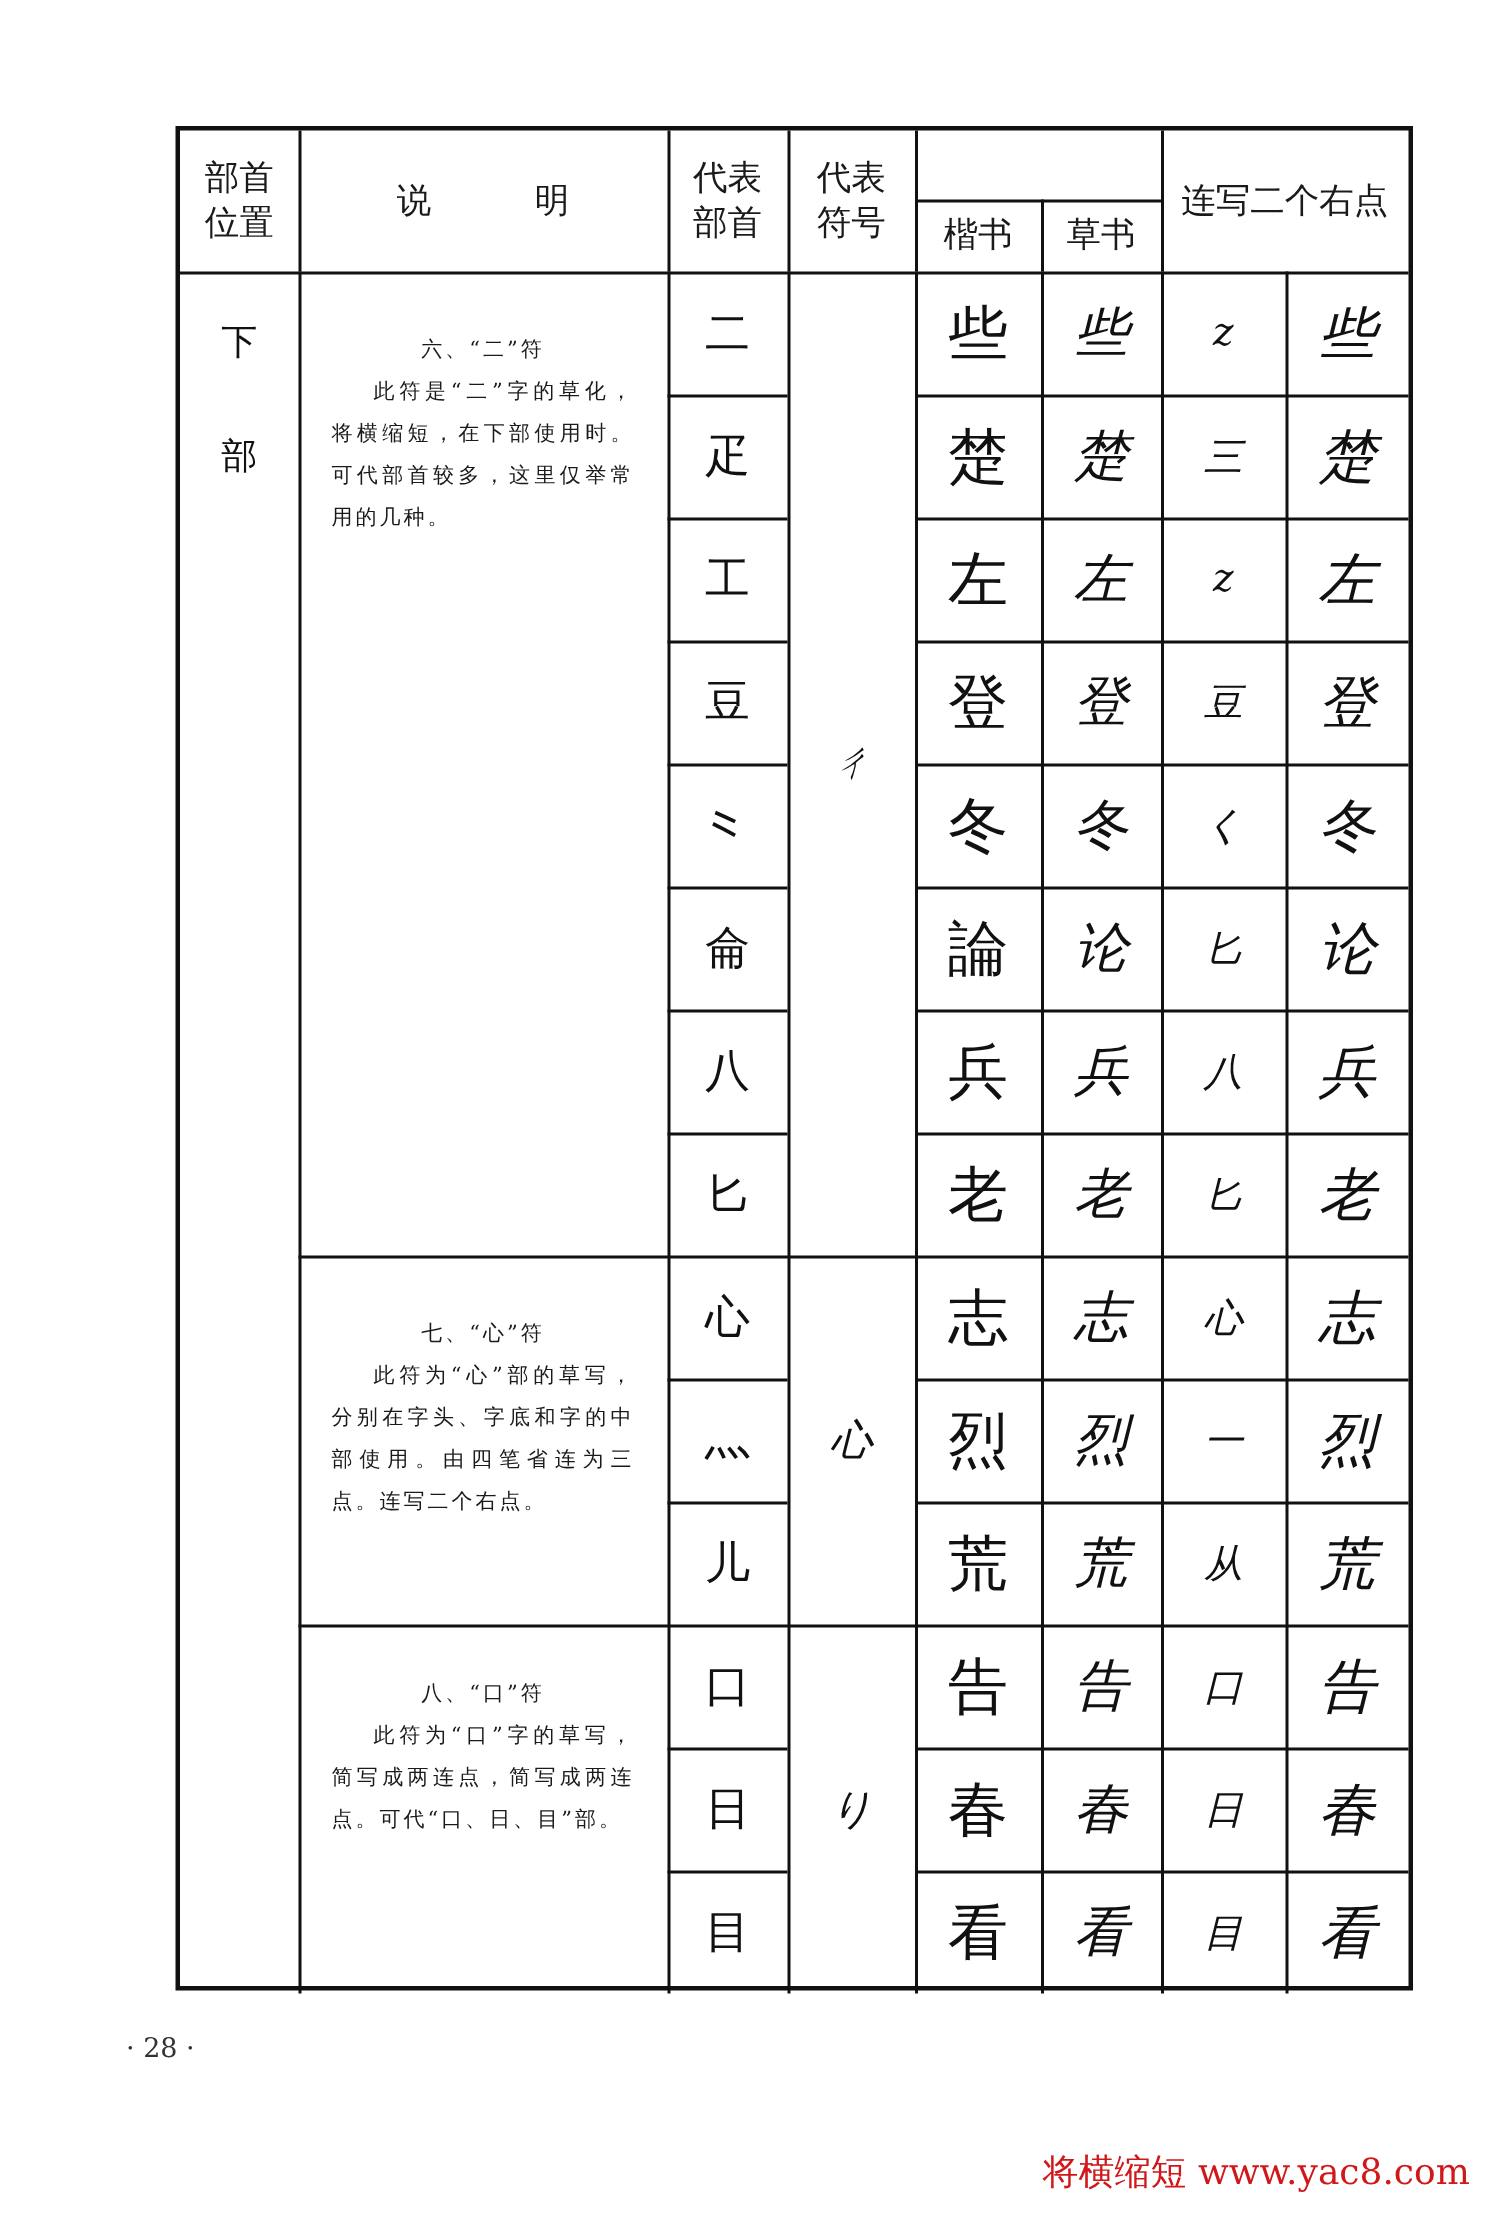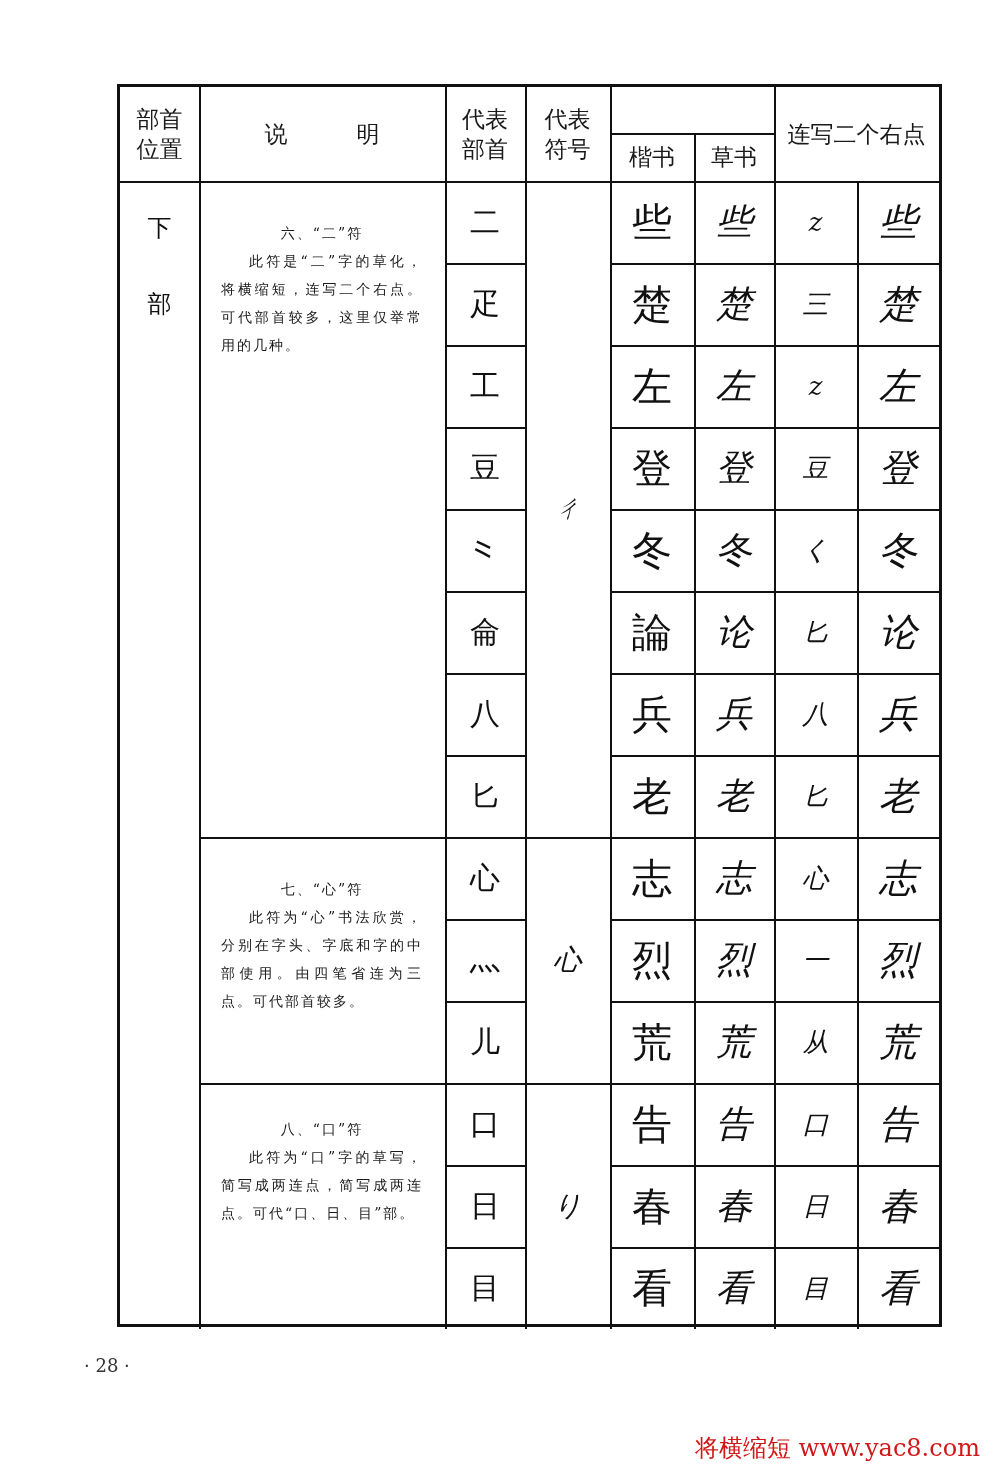"此符是“二”字的草化，将横缩短，连写二个右点。可代部首较多，这里仅举常用的几种。" span.p { text: 连写二个右点 -> 在下部使用时 }
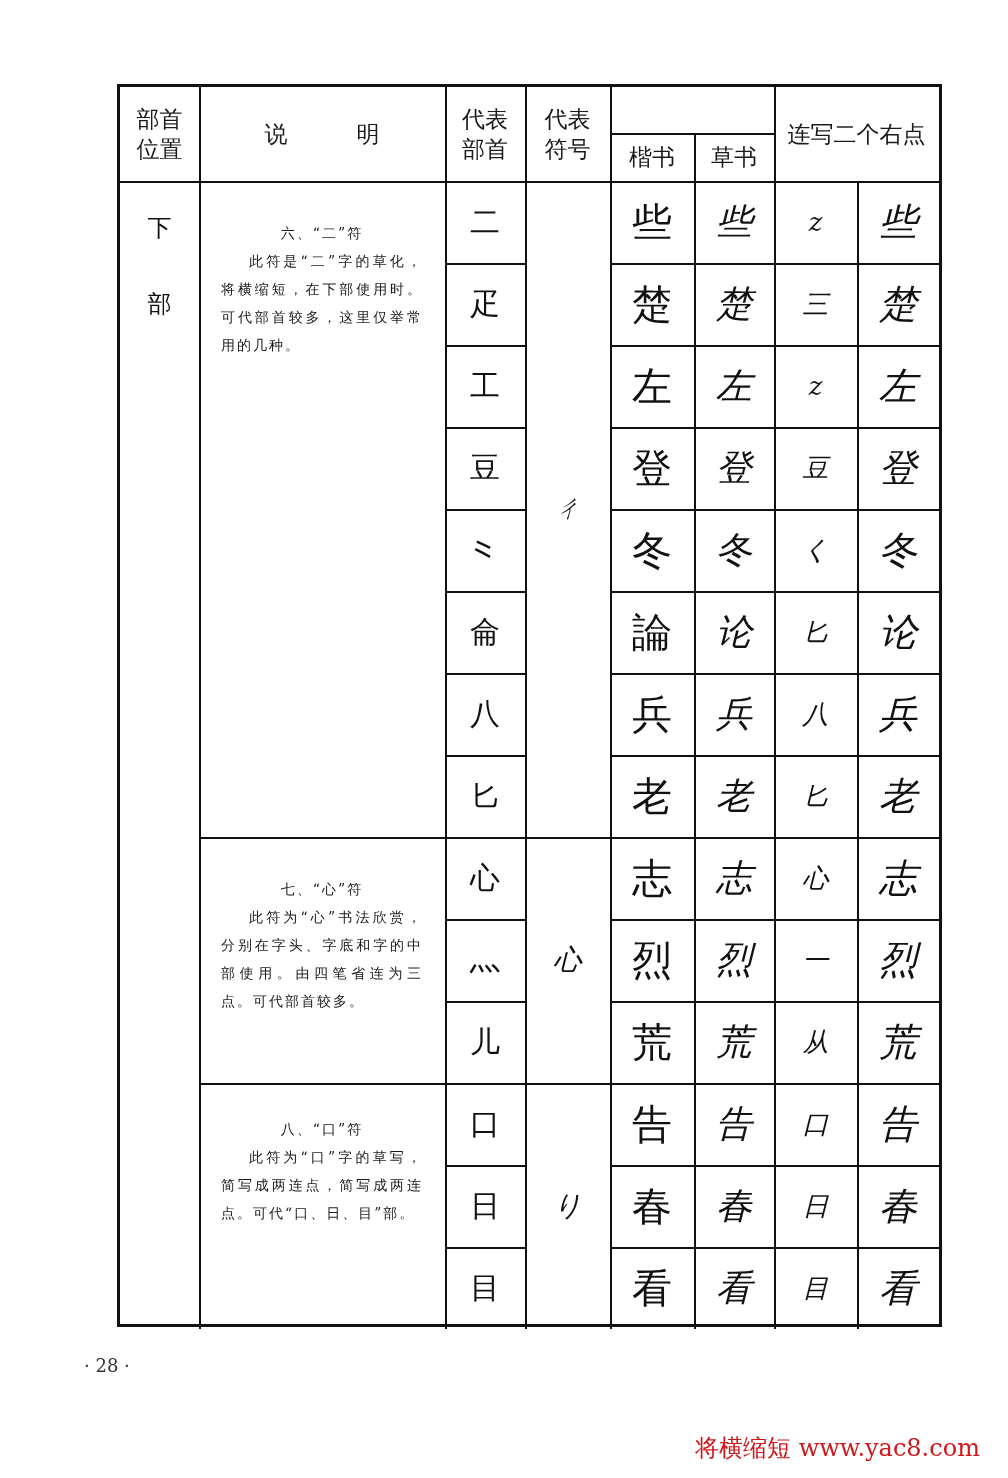"此符为“心”书法欣赏，分别在字头、字底和字的中部使用。由四笔省连为三点。可代部首" span.p { text: 书法欣赏，分别在字头、字底和字的中部使用。由四笔省连为三点。可代部首较多 -> 部的草写，分别在字头、字底和字的中部使用。由四笔省连为三点。连写二个右点 }
